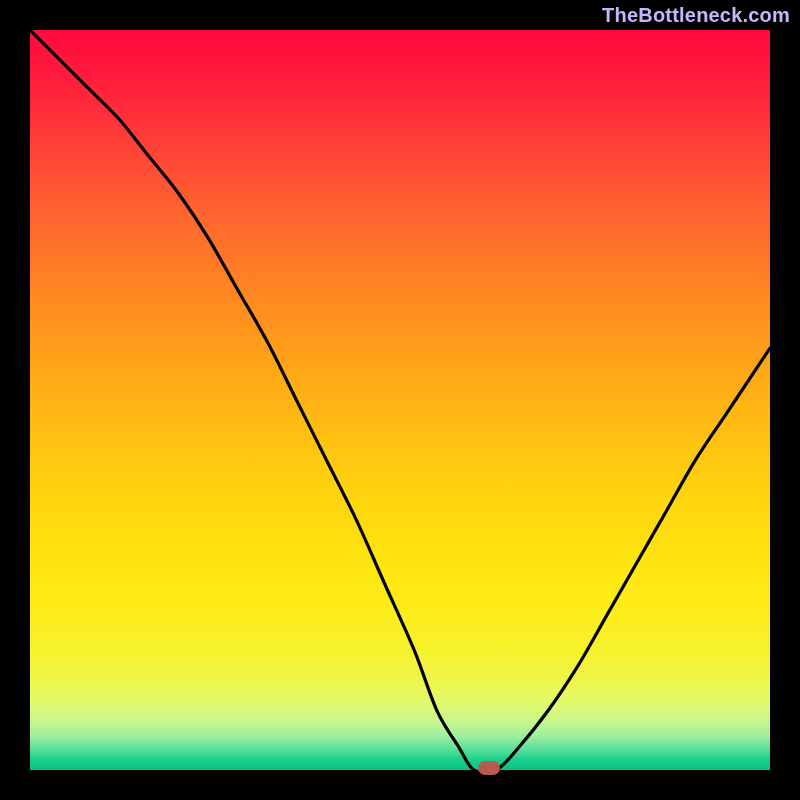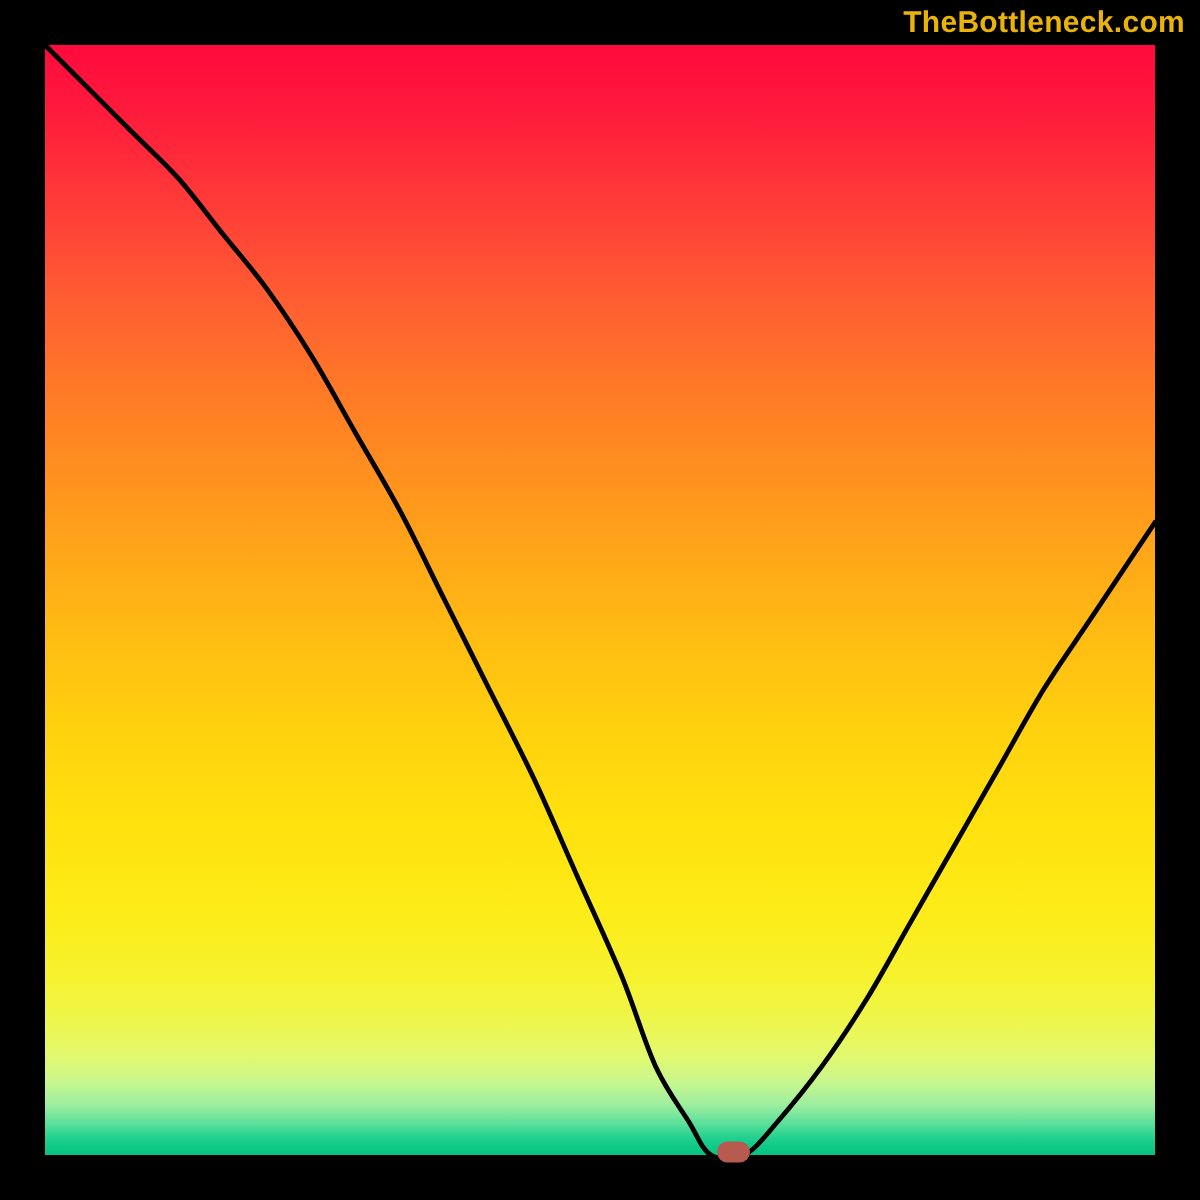"TheBottleneck.com" .watermark { color: #eab308 -> #c4b5fd }
